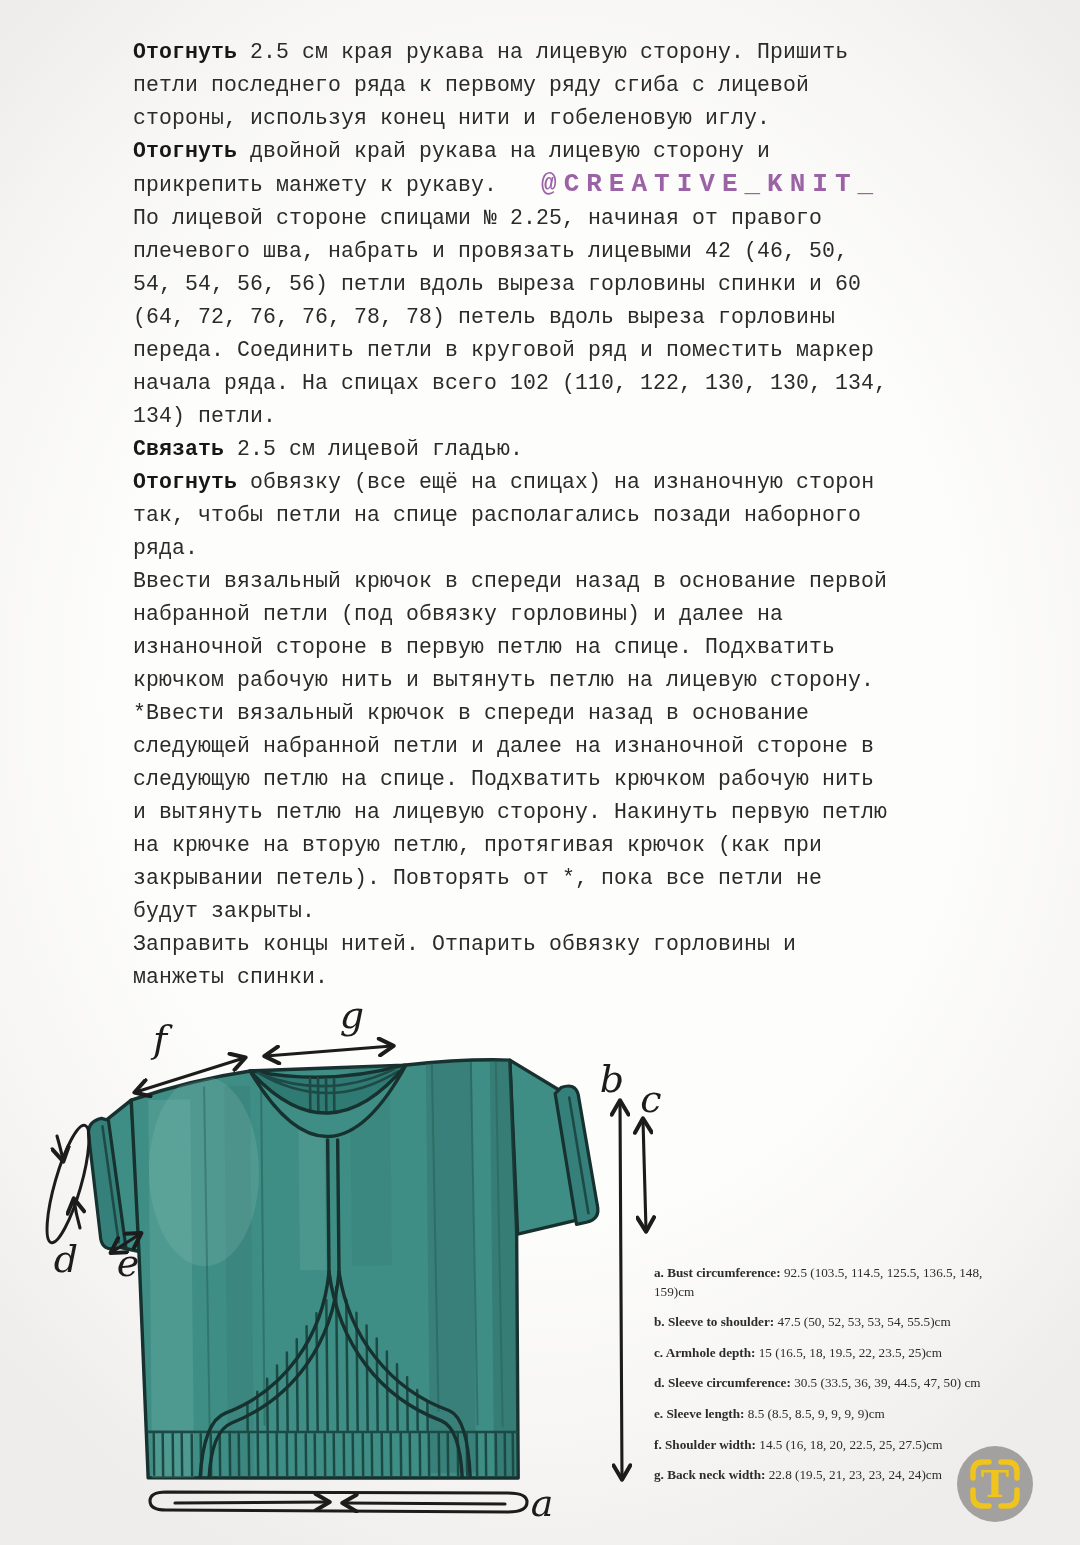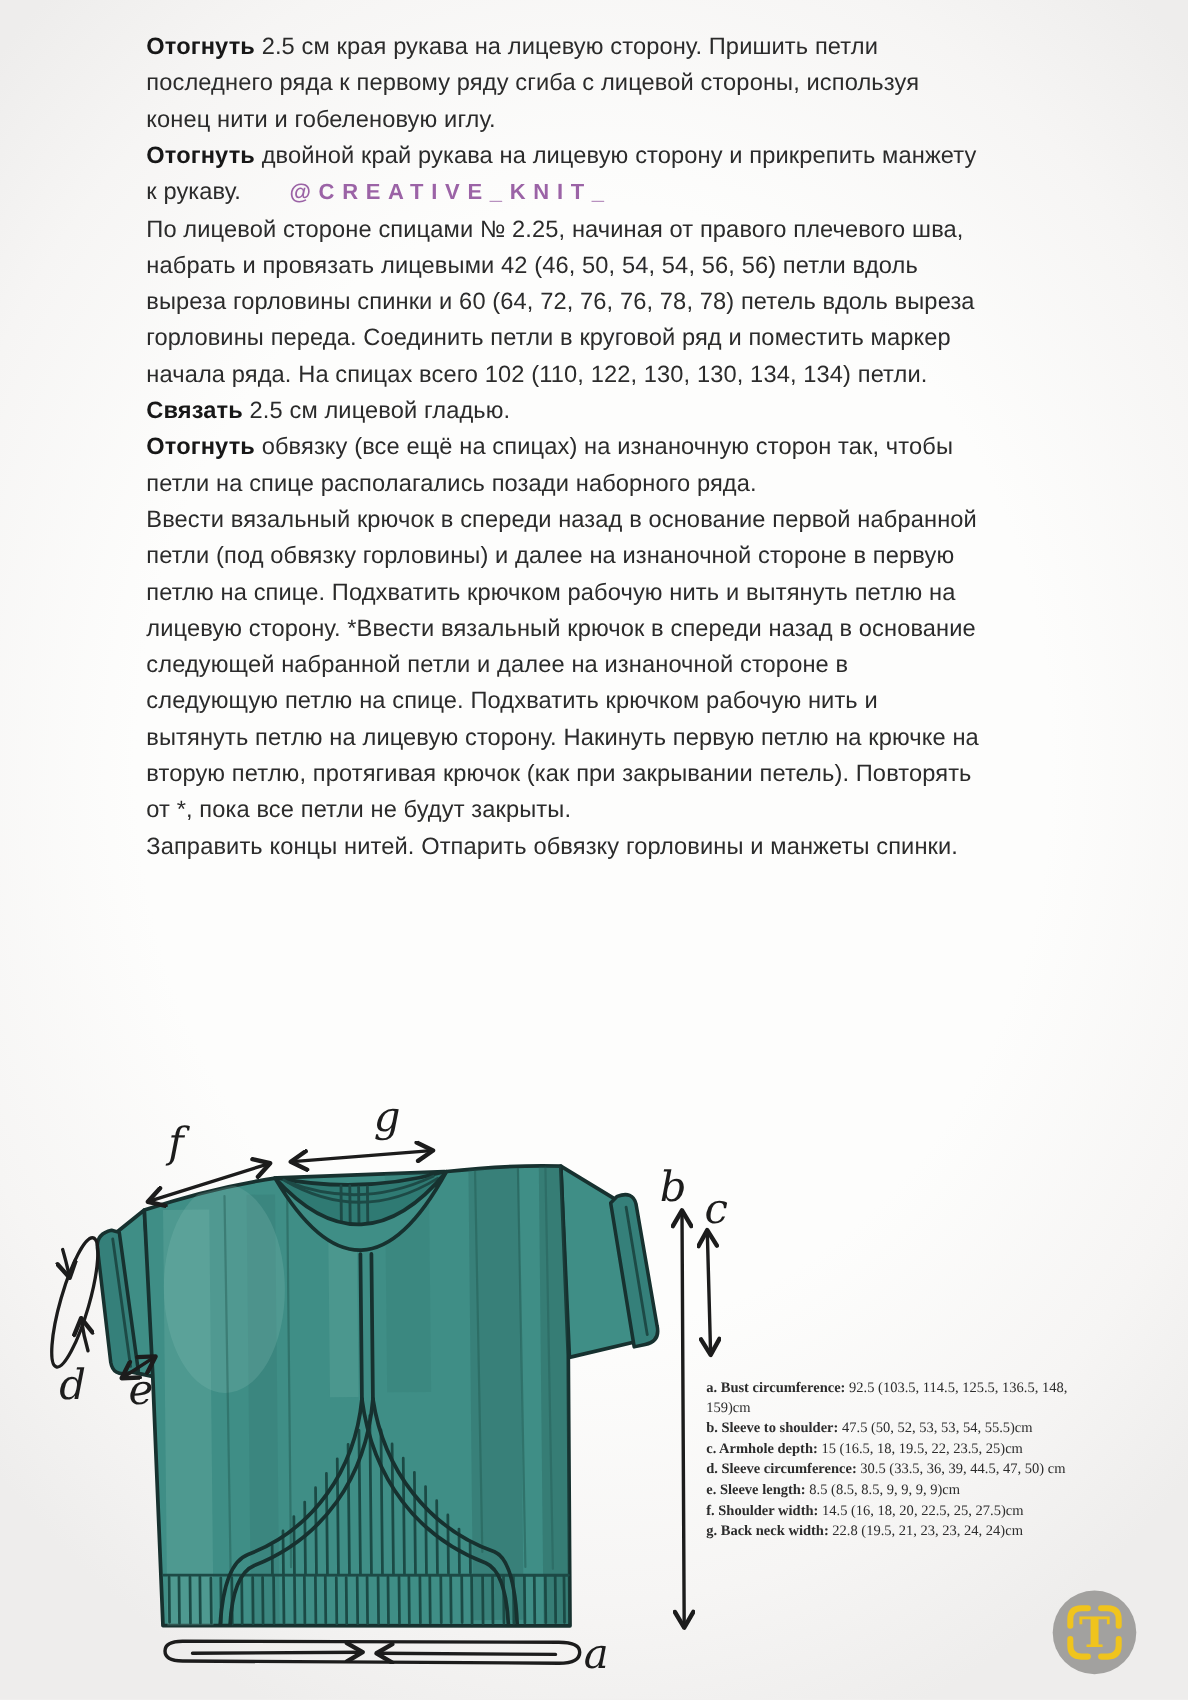"Отогнуть 2.5 см края рукава" .text-block { font-family: none -> Liberation Mono, monospace; top: 26px -> 36px }
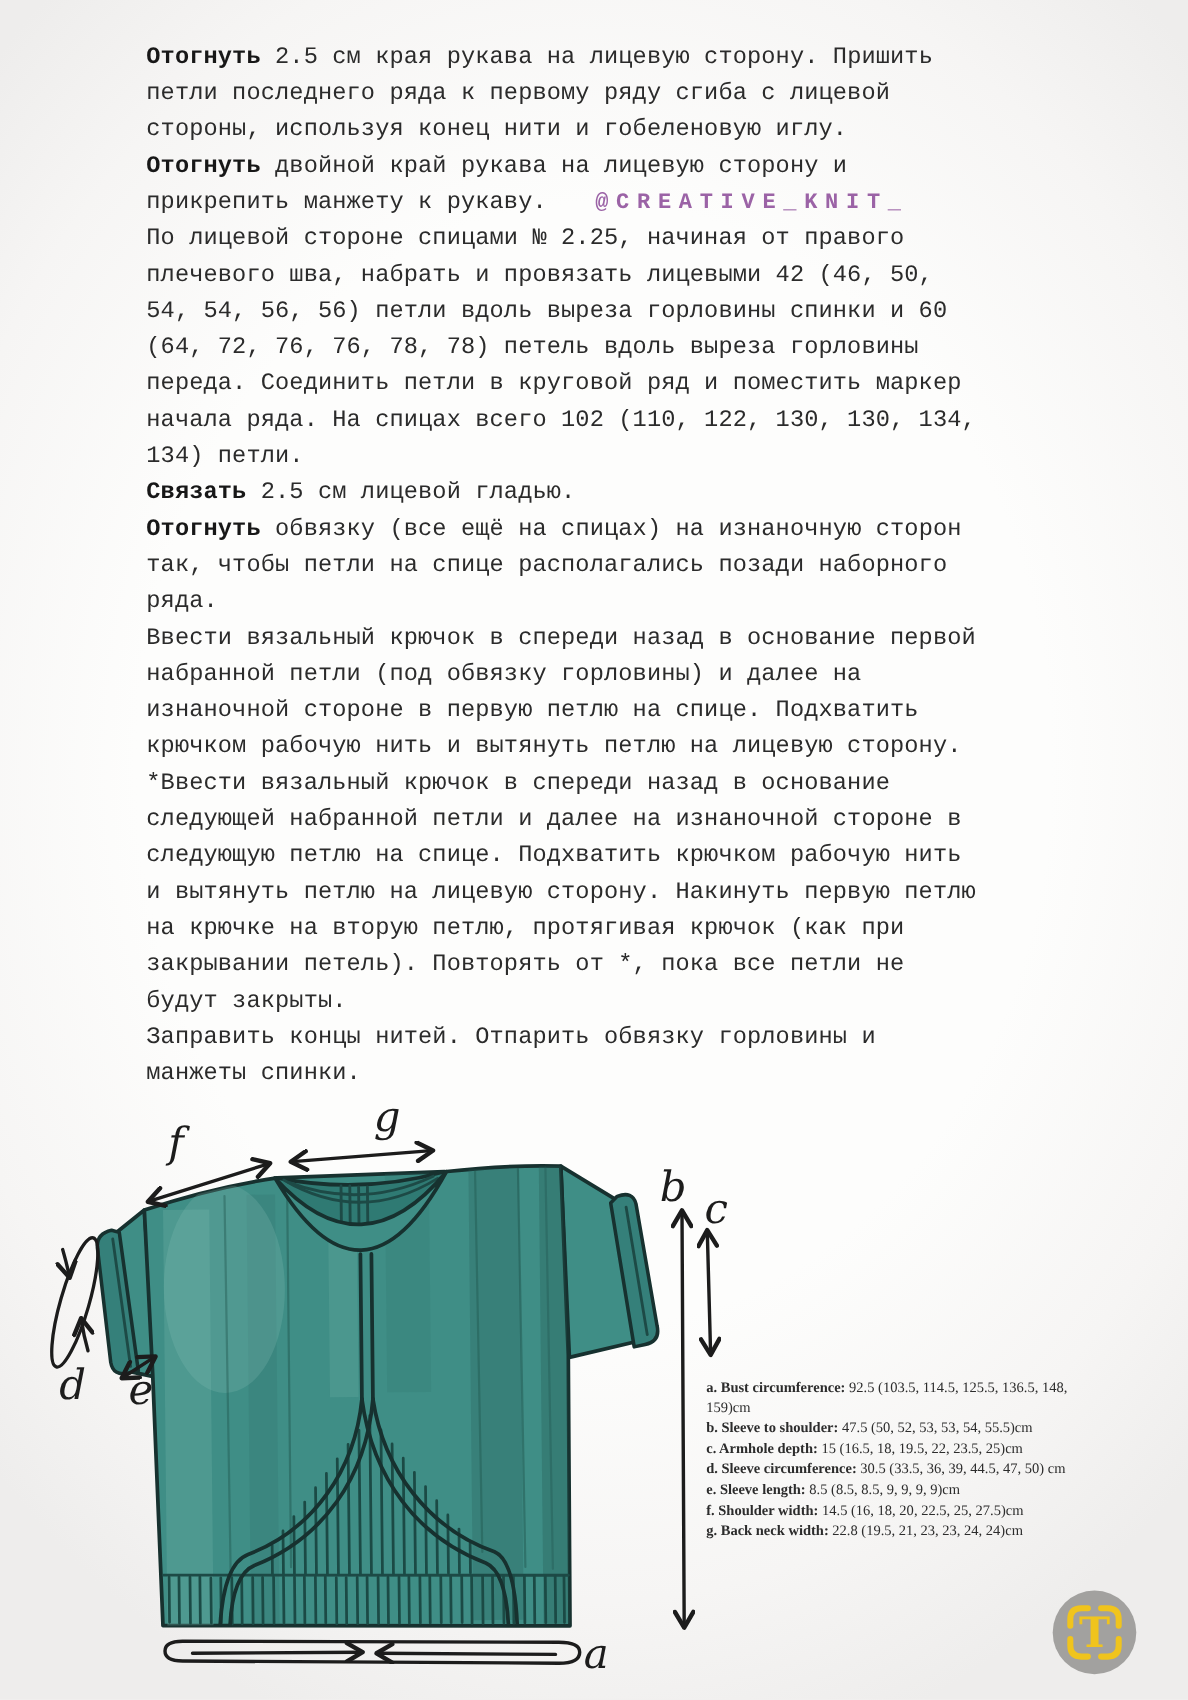"@CREATIVE_KNIT_" .watermark { font-size: 20px -> 26px }
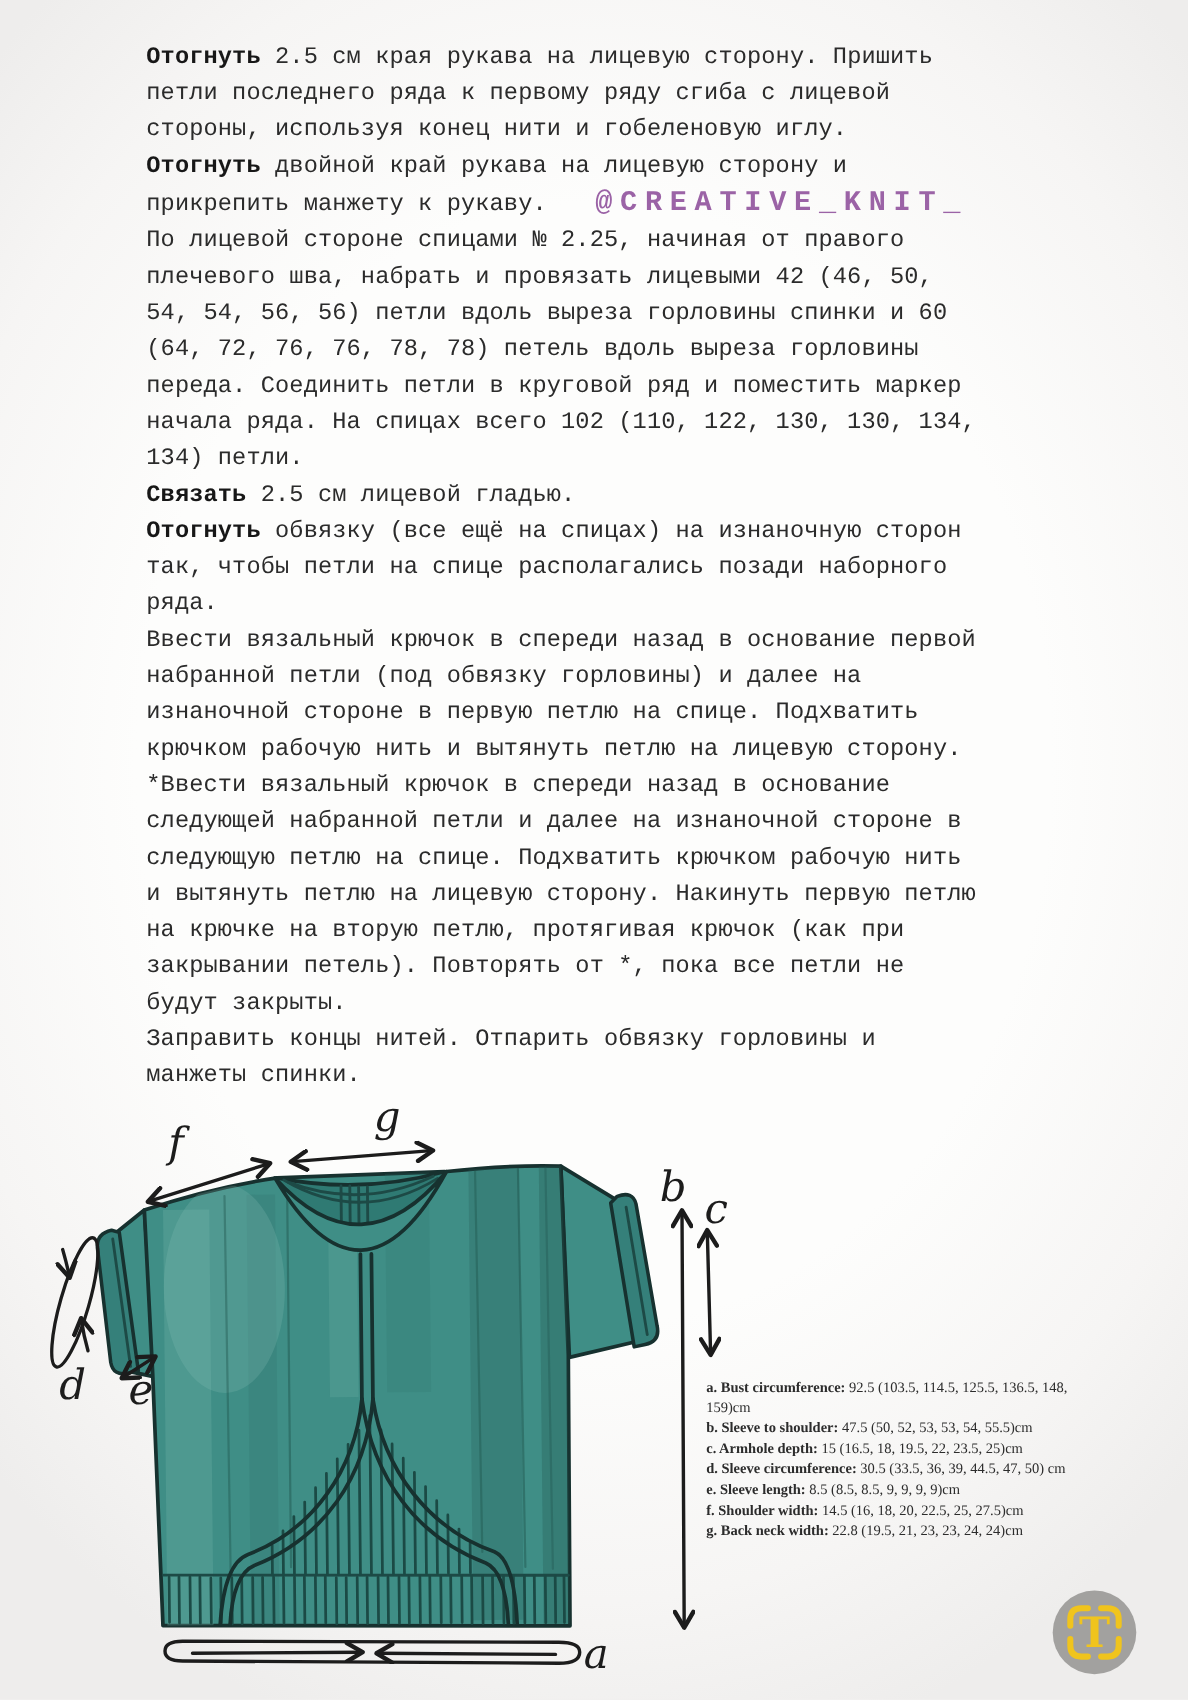"a. Bust circumference: 92.5 (103.5," .m-item { margin: 0 -> 12px }
